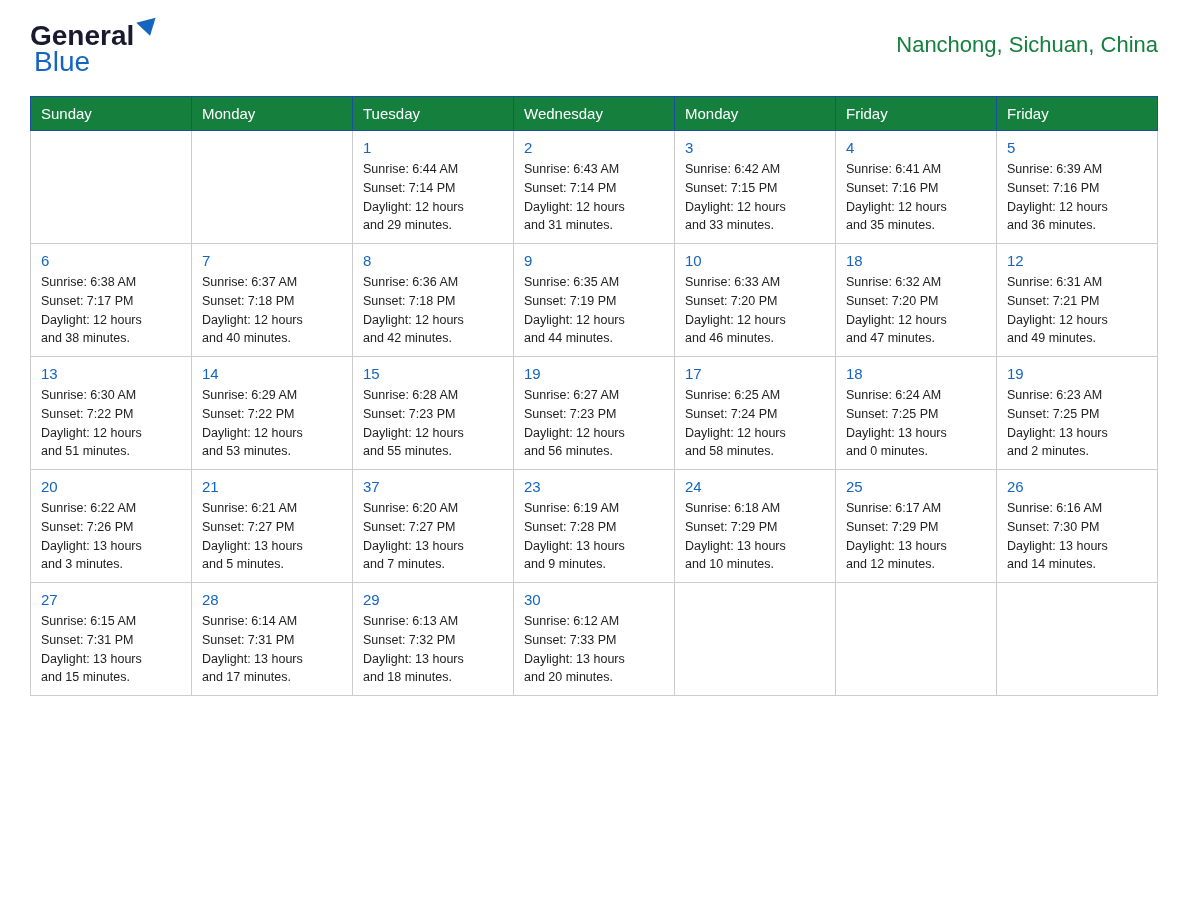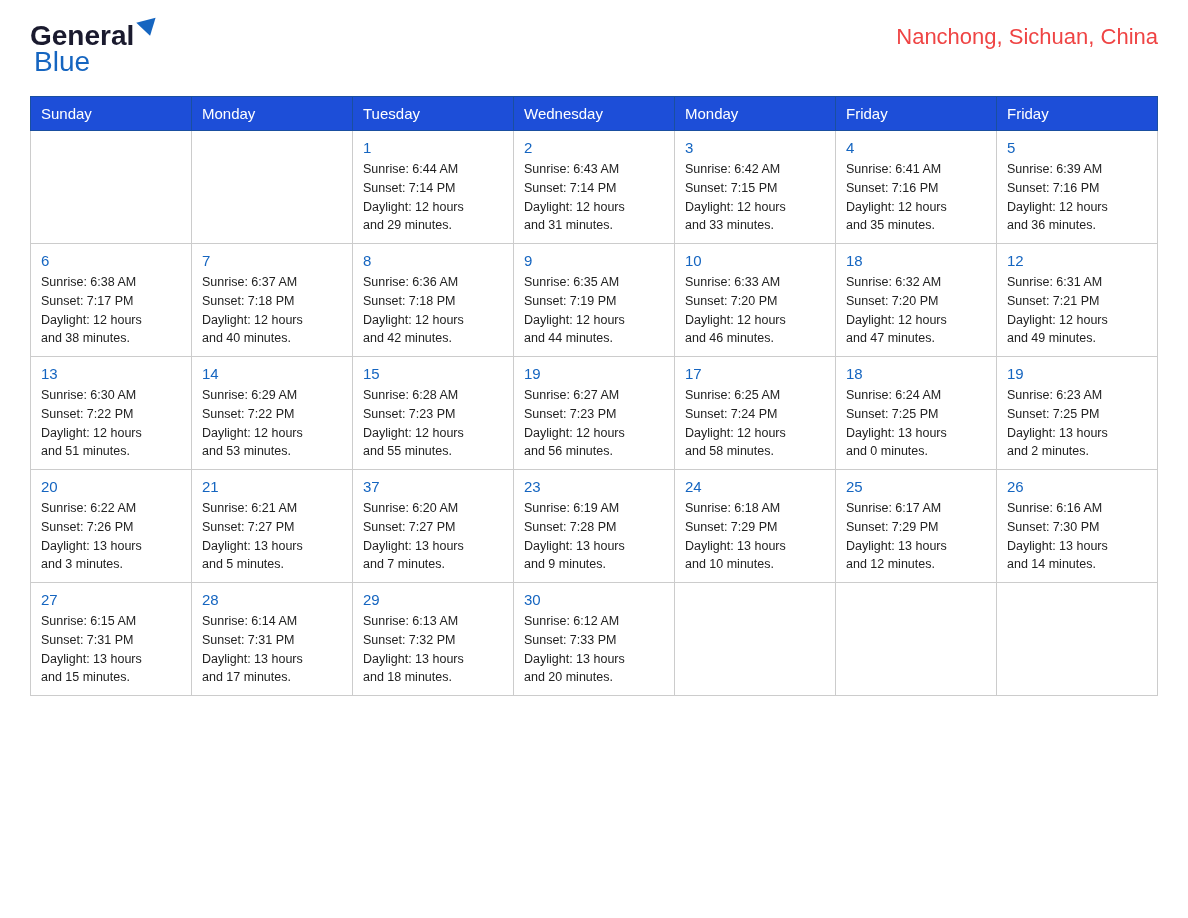"Nanchong, Sichuan, China" .location-title { color: #ef4444 -> #15803d; margin-top: 4px -> 12px }
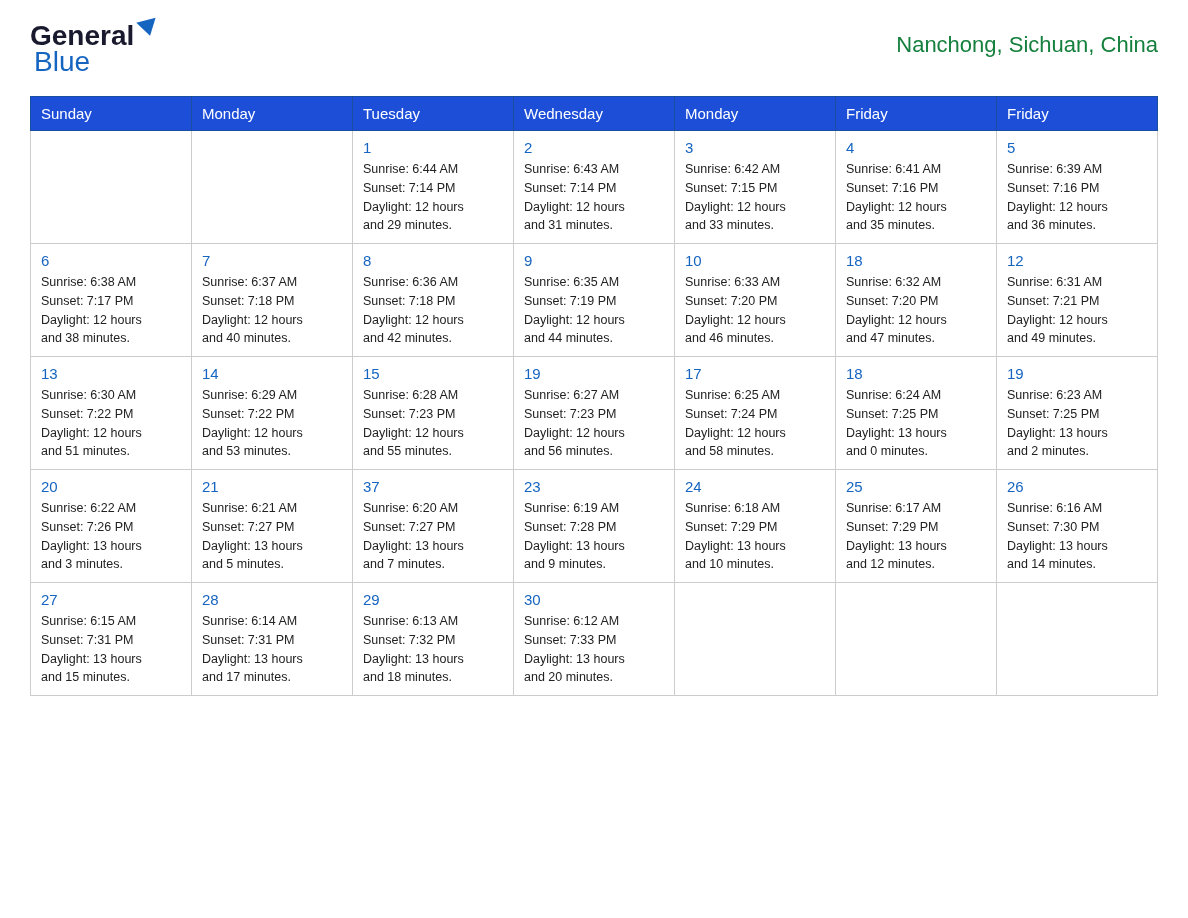"Sunday" .calendar-table thead tr th { background: #1d4ed8 -> #15803d }
